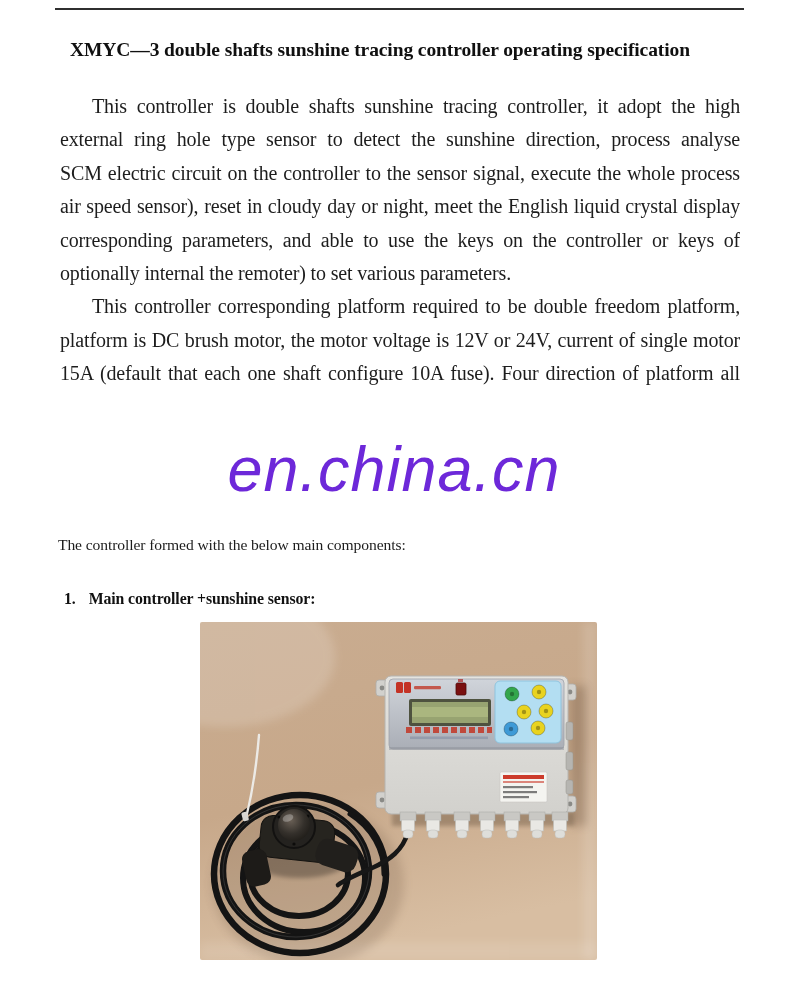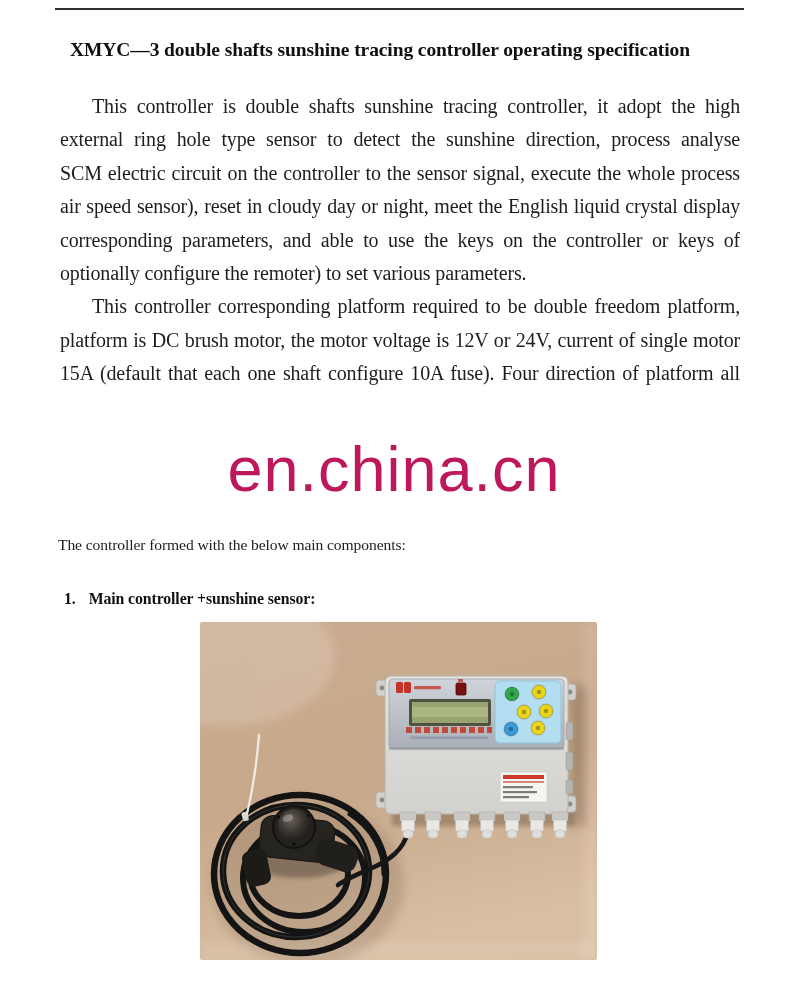"optionally configure the remoter) to" div.tline { text: configure -> internal }
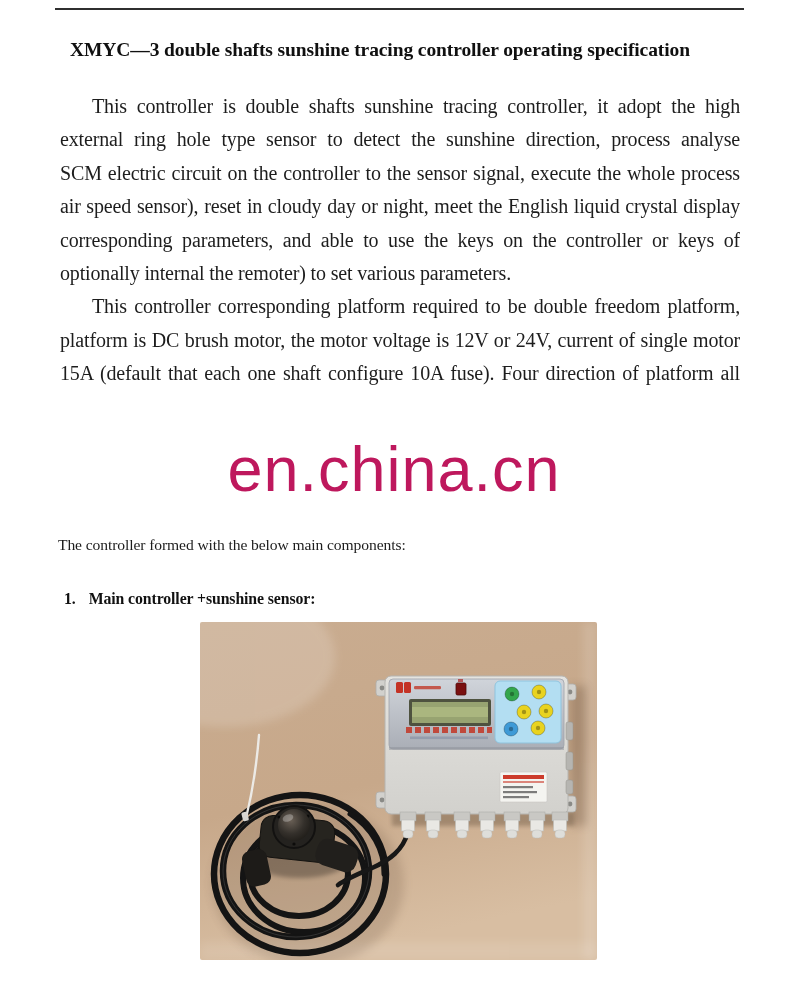"en.china.cn" .watermark { color: #be185d -> #6d28d9; font-style: none -> italic }
